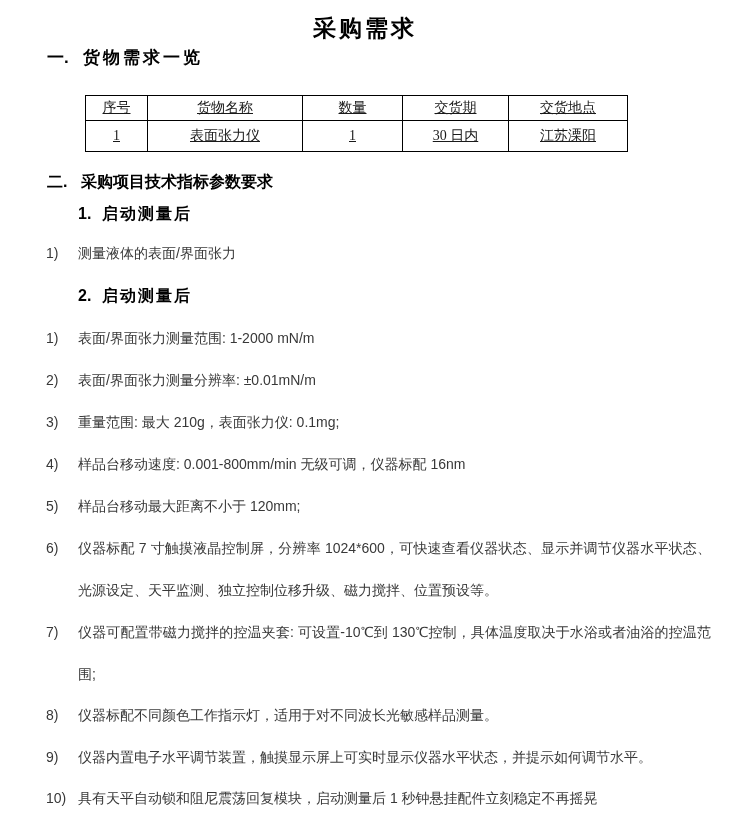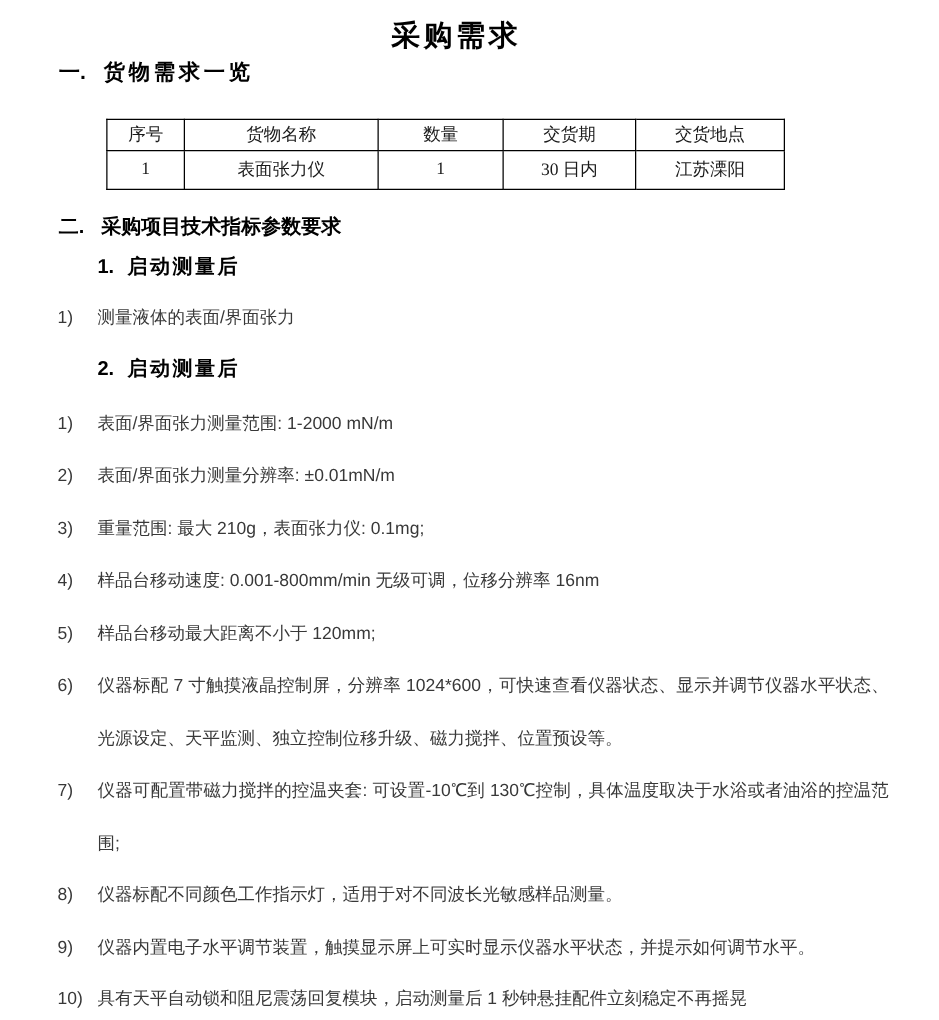"序号" .goods-table { text-decoration: none -> underline }
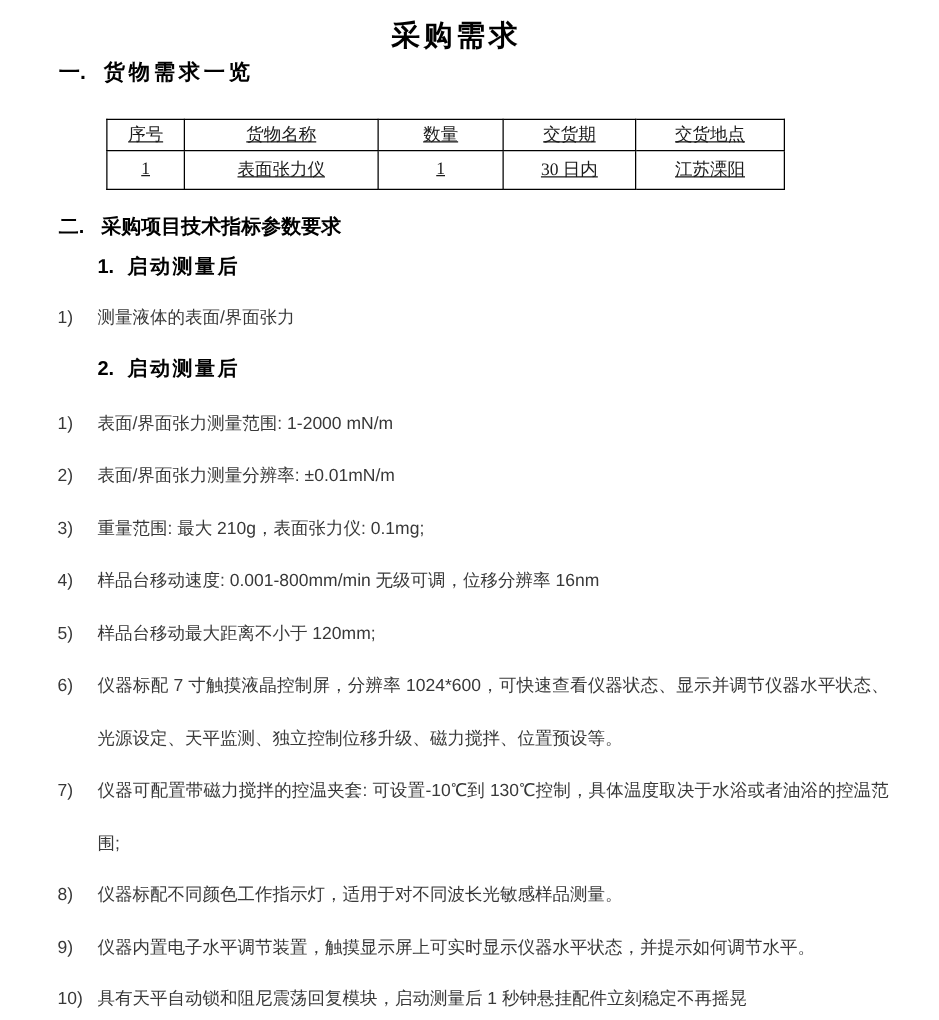"样品台移动速度: 0.001-800mm/min 无级可调，位移分辨率 16nm" span.txt { text: 位移分辨率 -> 仪器标配 }
